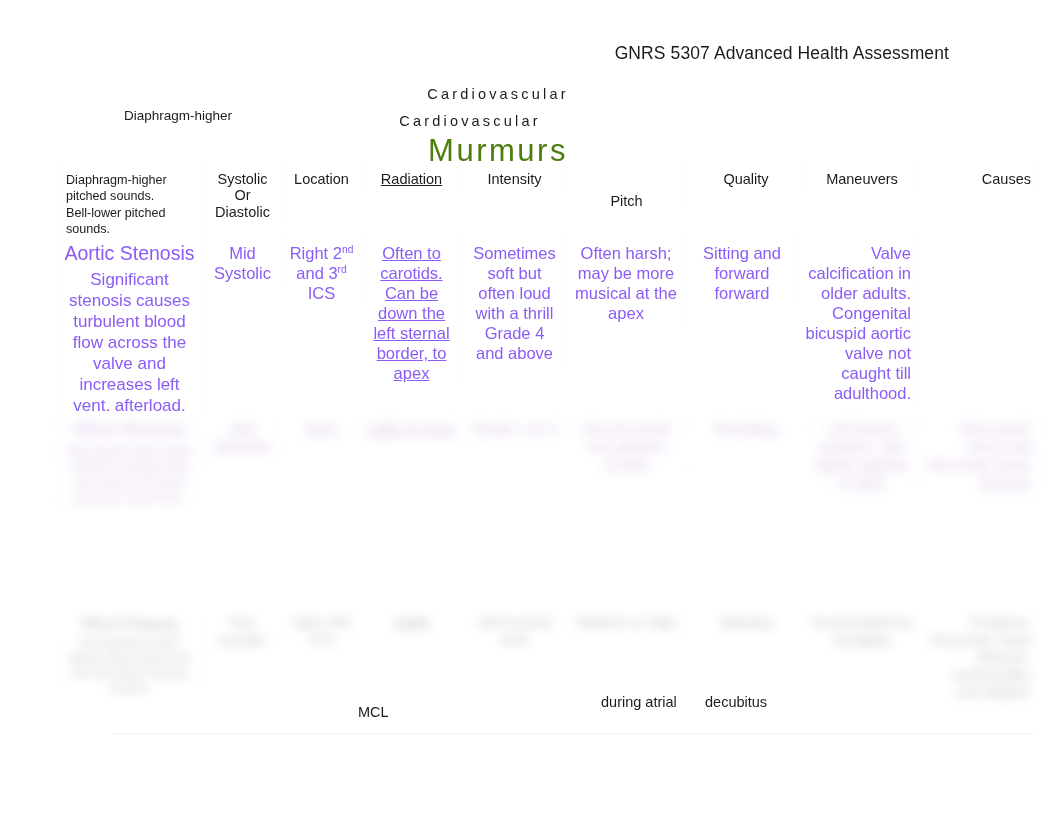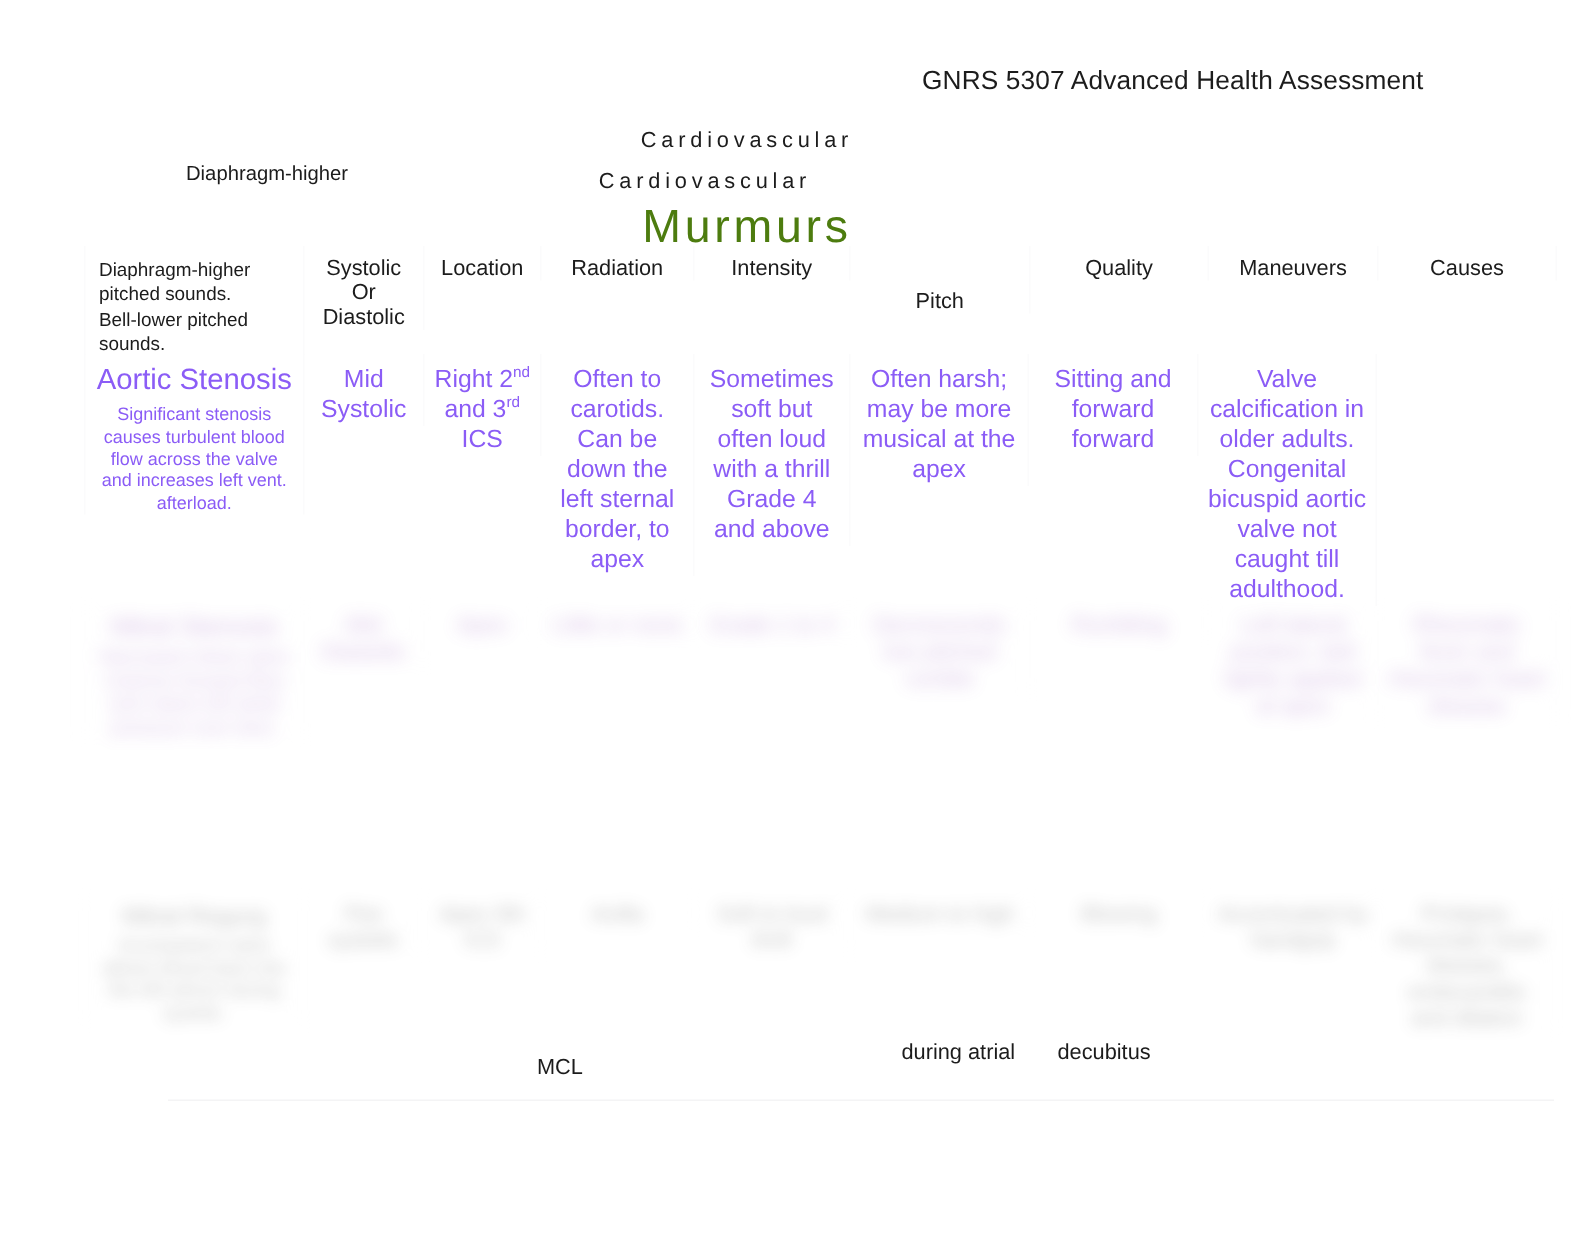"Radiation" .c3 { text-decoration: none -> underline }
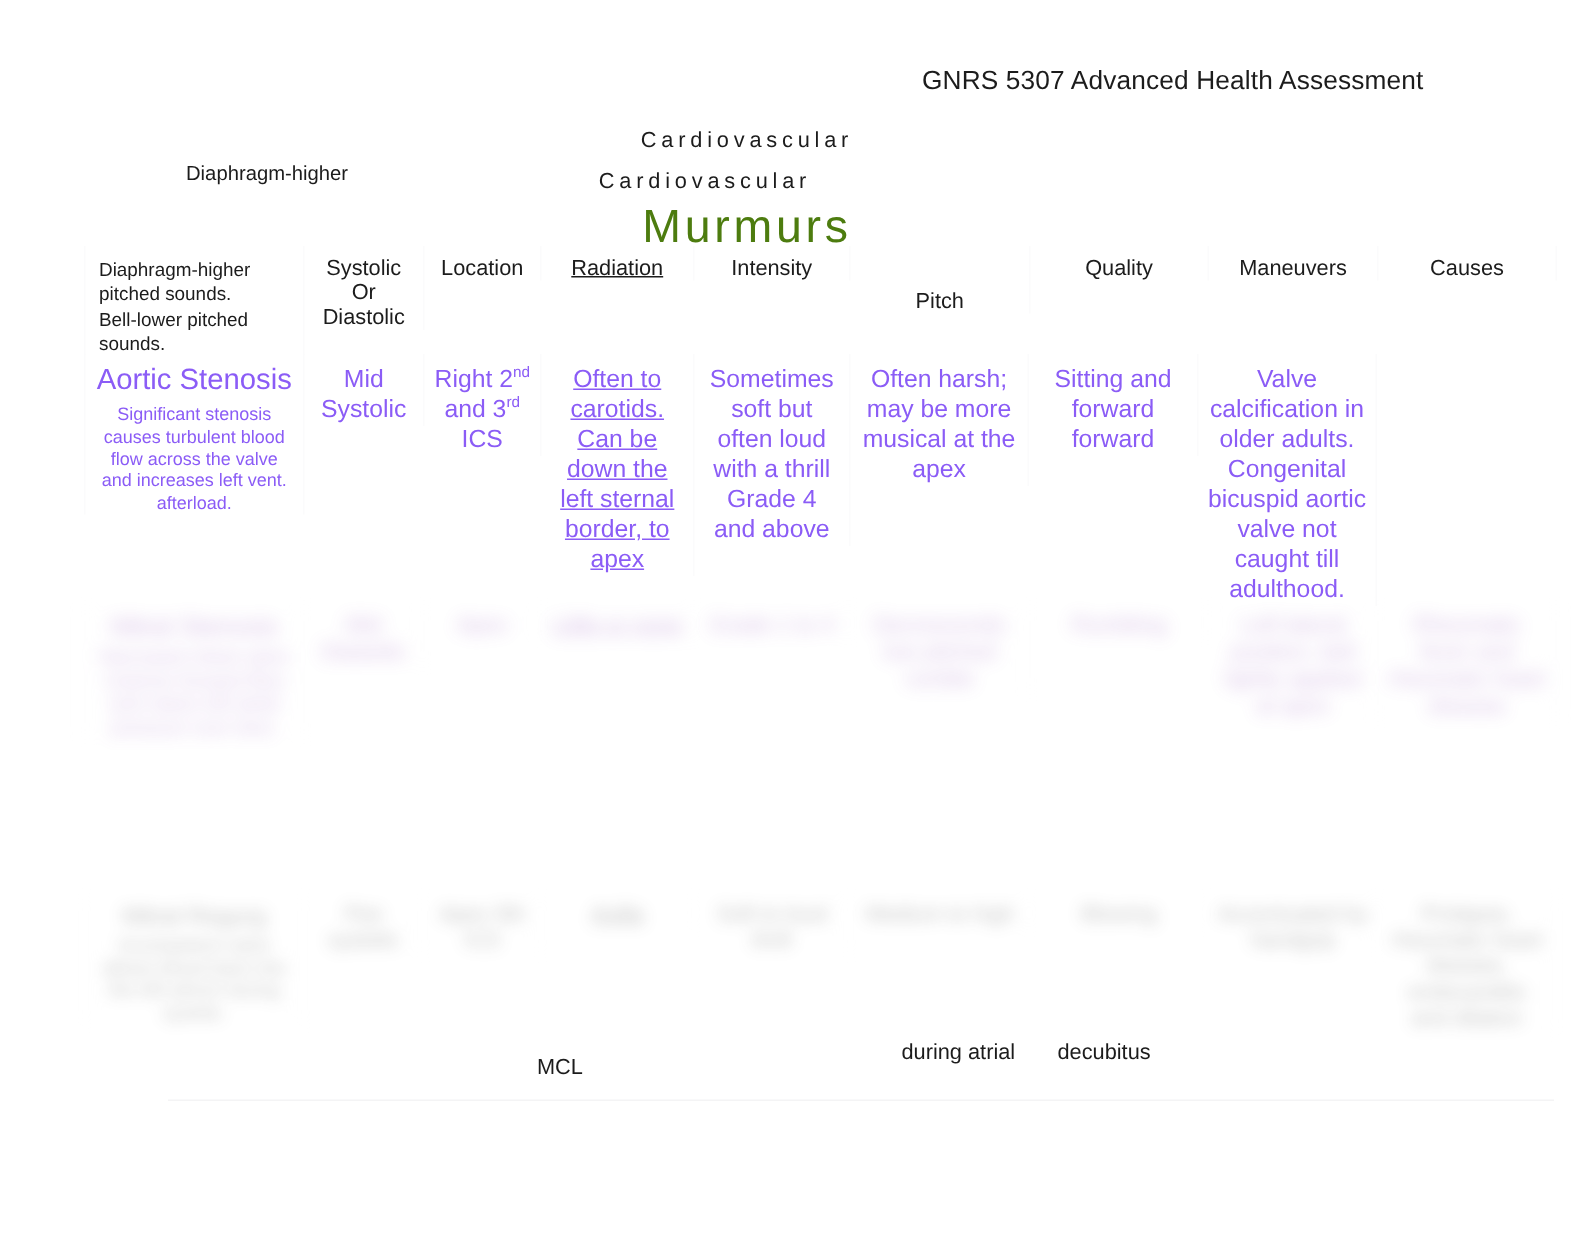"Causes" .c8 { text-align: none -> right }
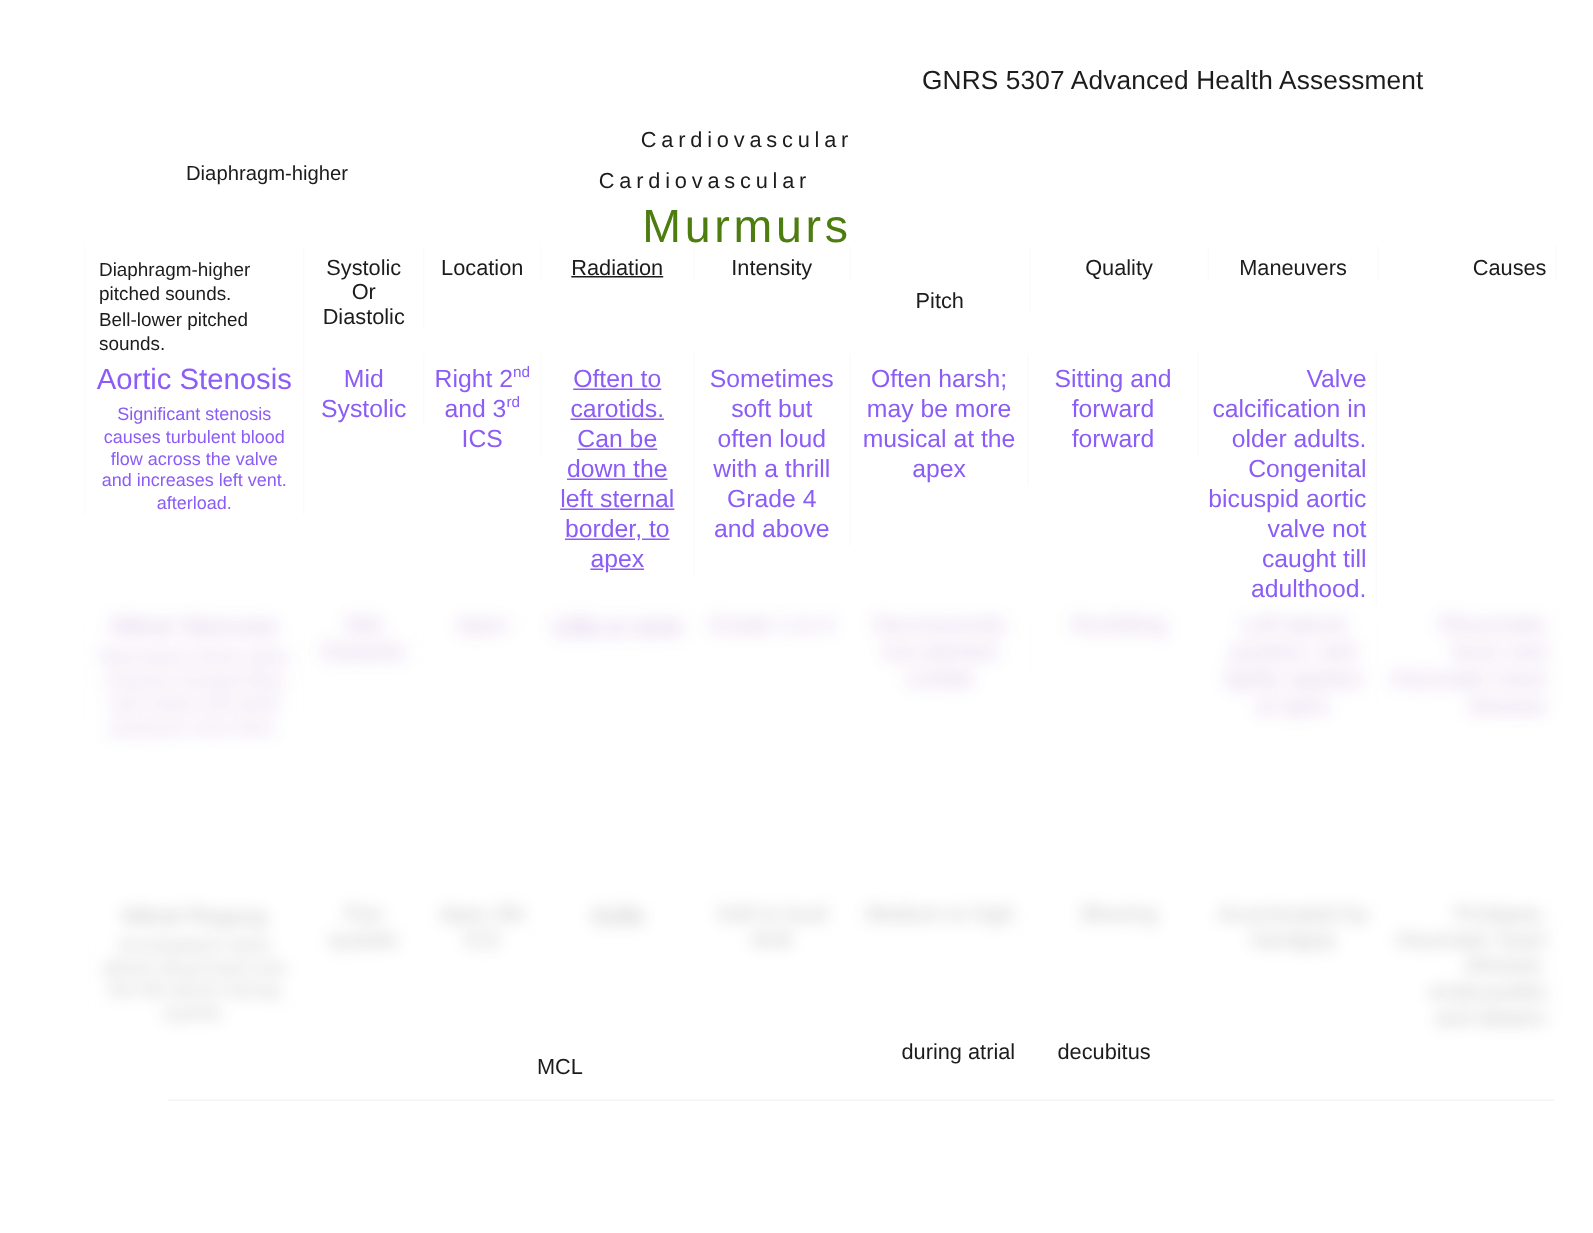"Significant stenosis causes turbulent" .cell-sub { font-size: 12px -> 17px }
